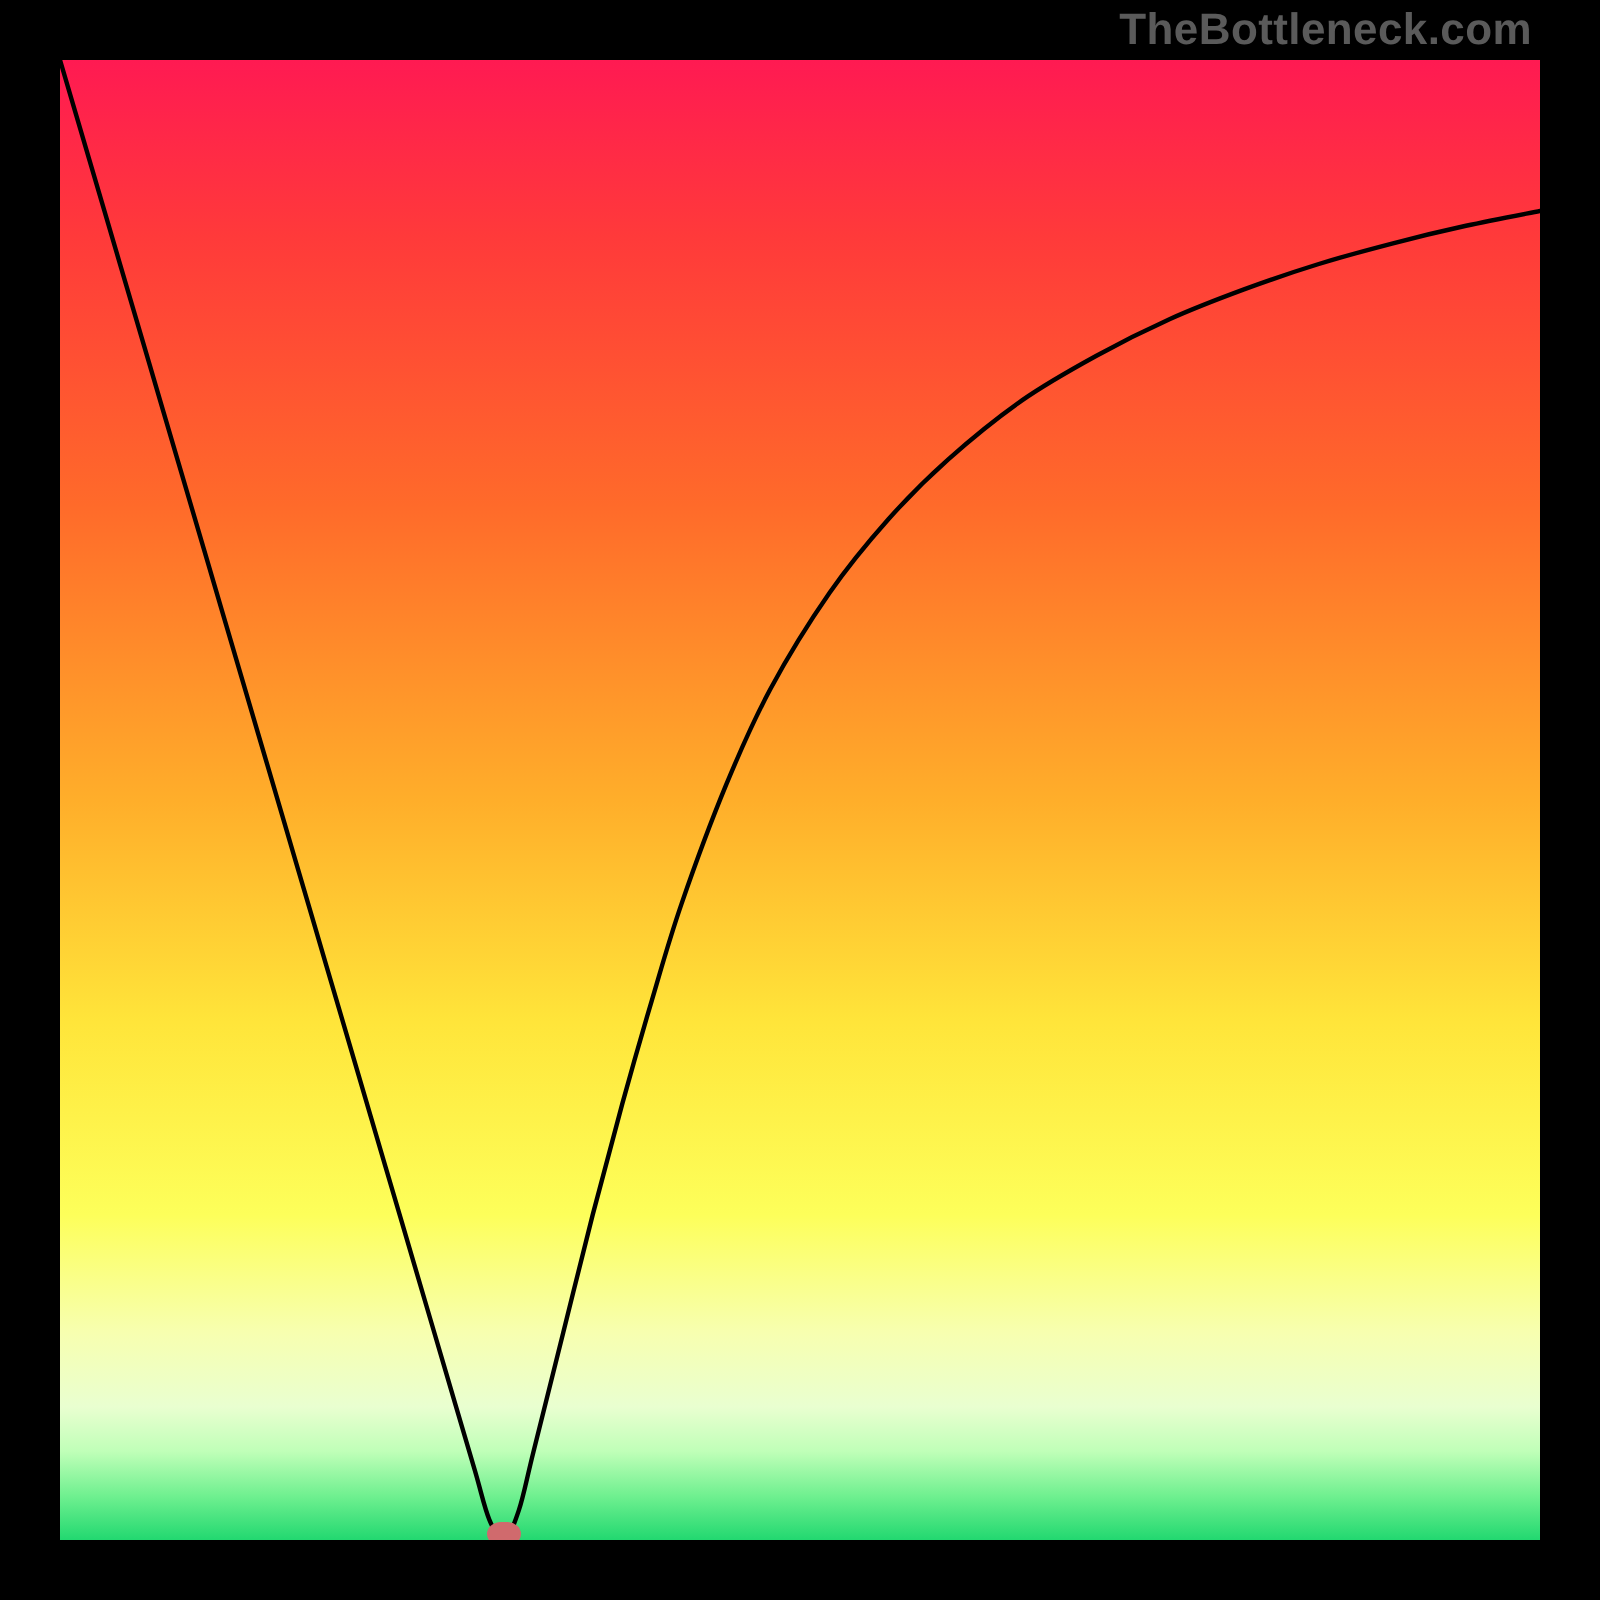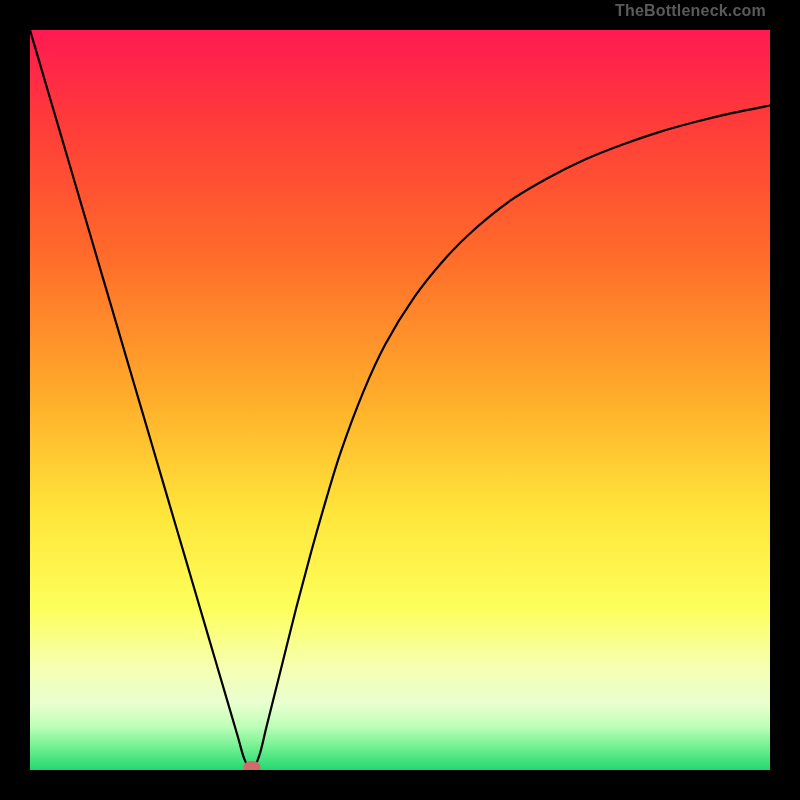"TheBottleneck.com" .watermark { font-size: 16px -> 22px }
